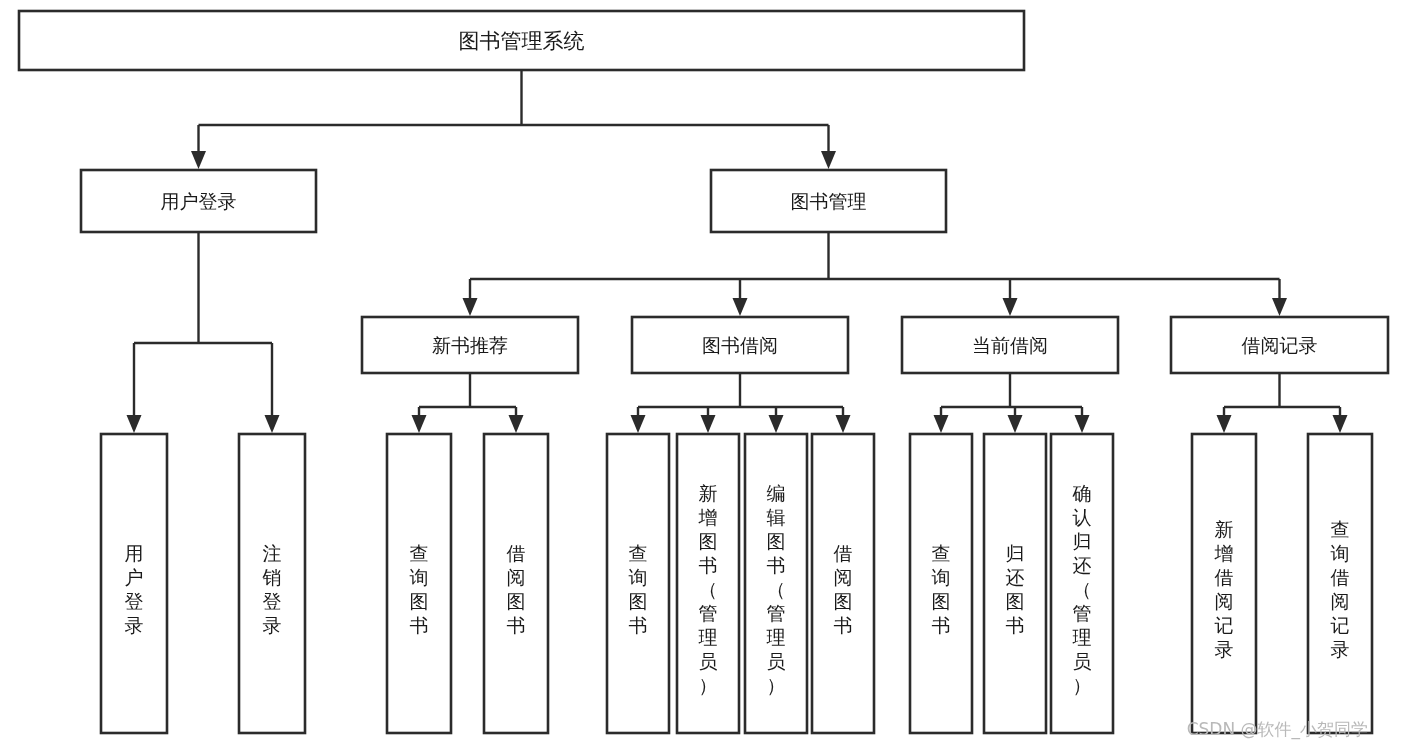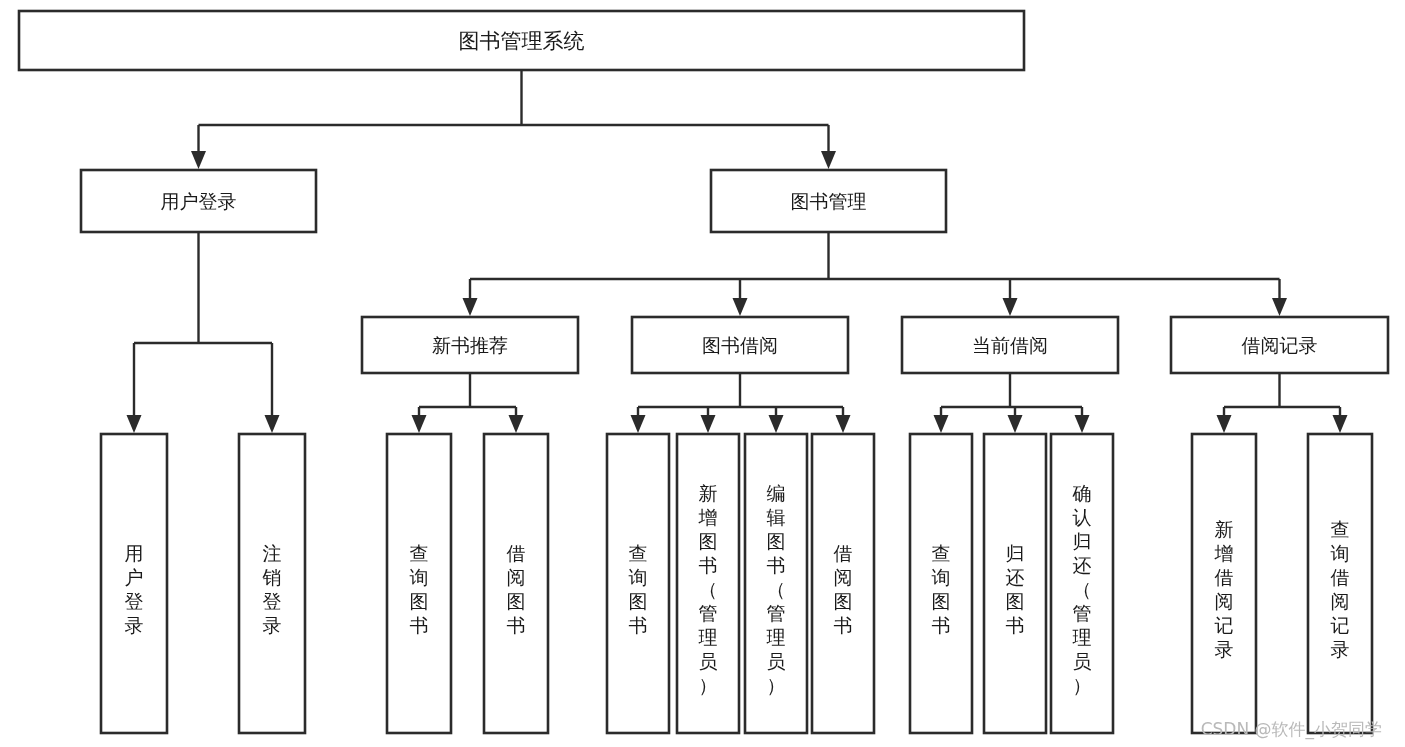"CSDN @软件_小贺同学" .watermark { right: 12px -> 26px }
